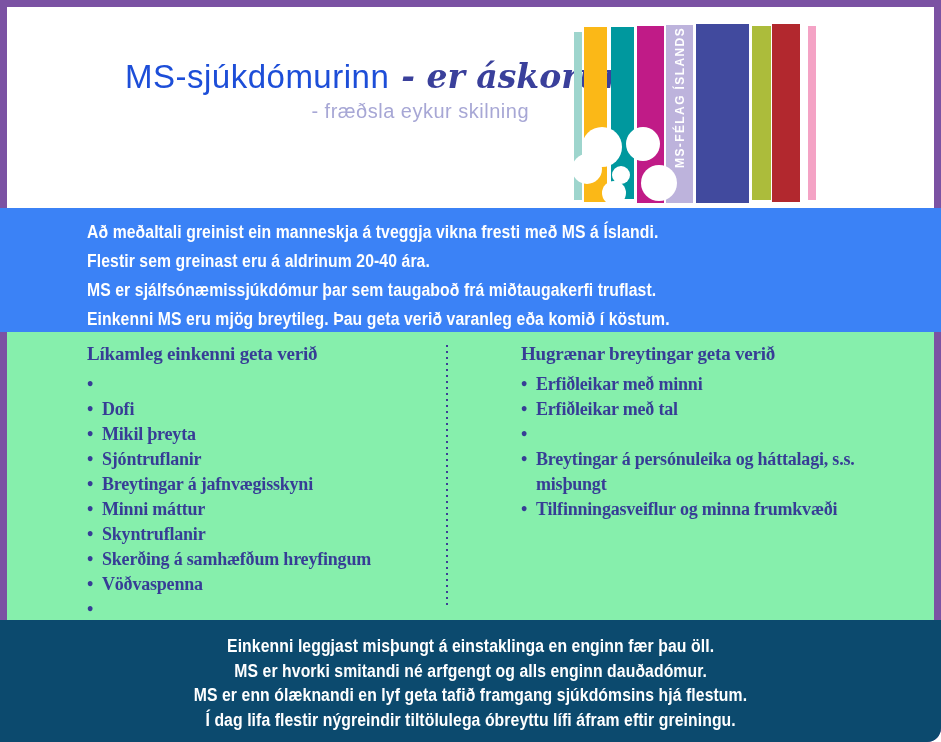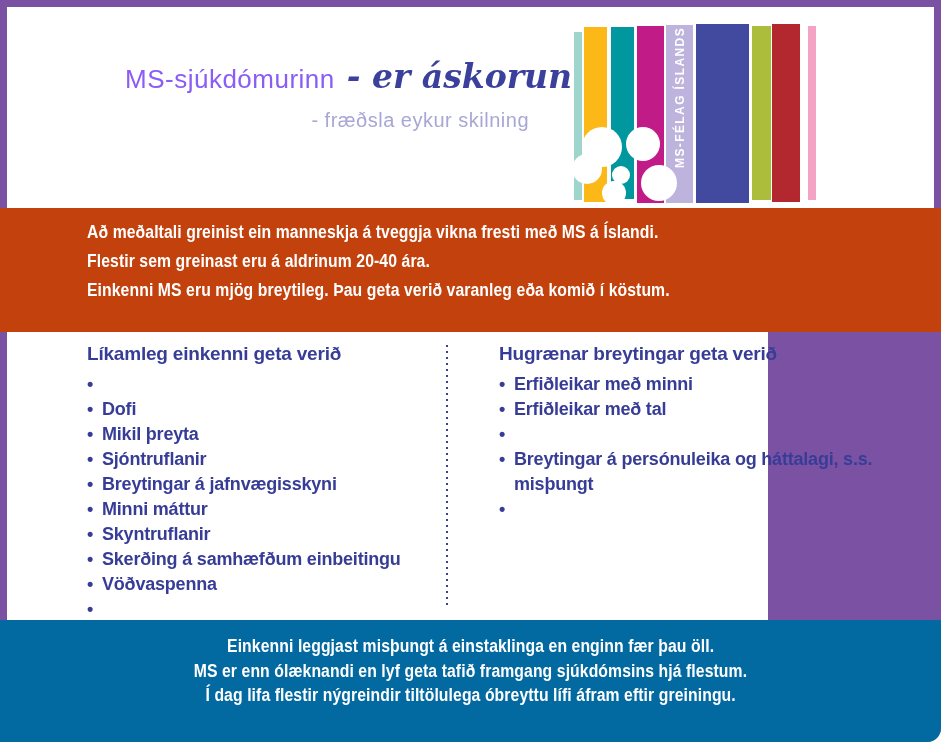"MS-sjúkdómurinn" .title-regular { color: #8b5cf6 -> #1d4ed8; font-size: 26px -> 33px }
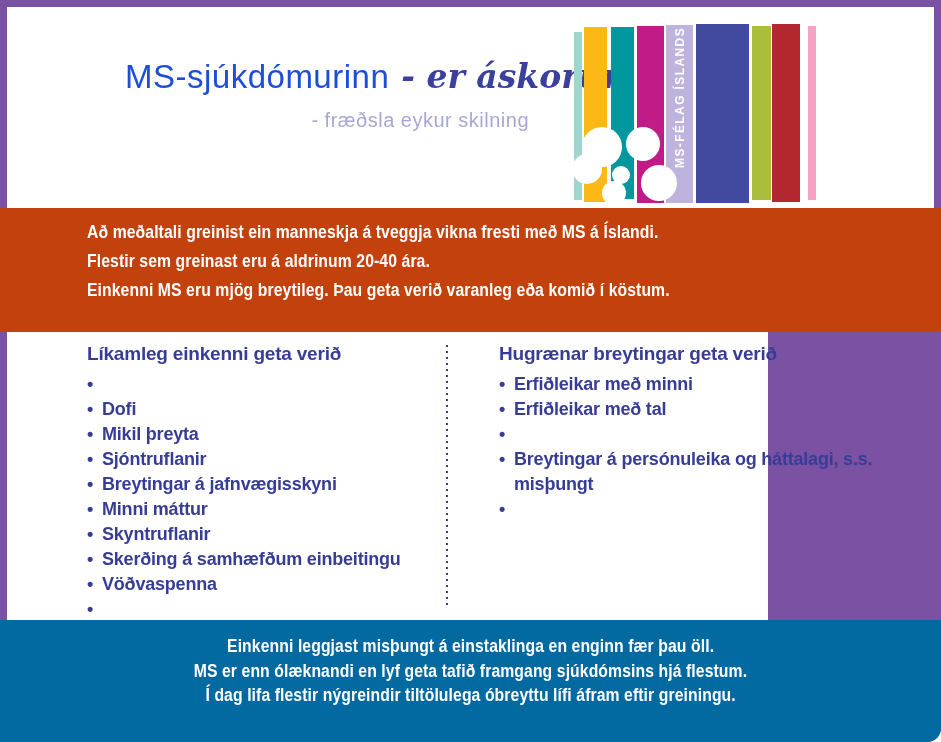"- fræðsla eykur skilning" .subtitle { top: 102px -> 93px }
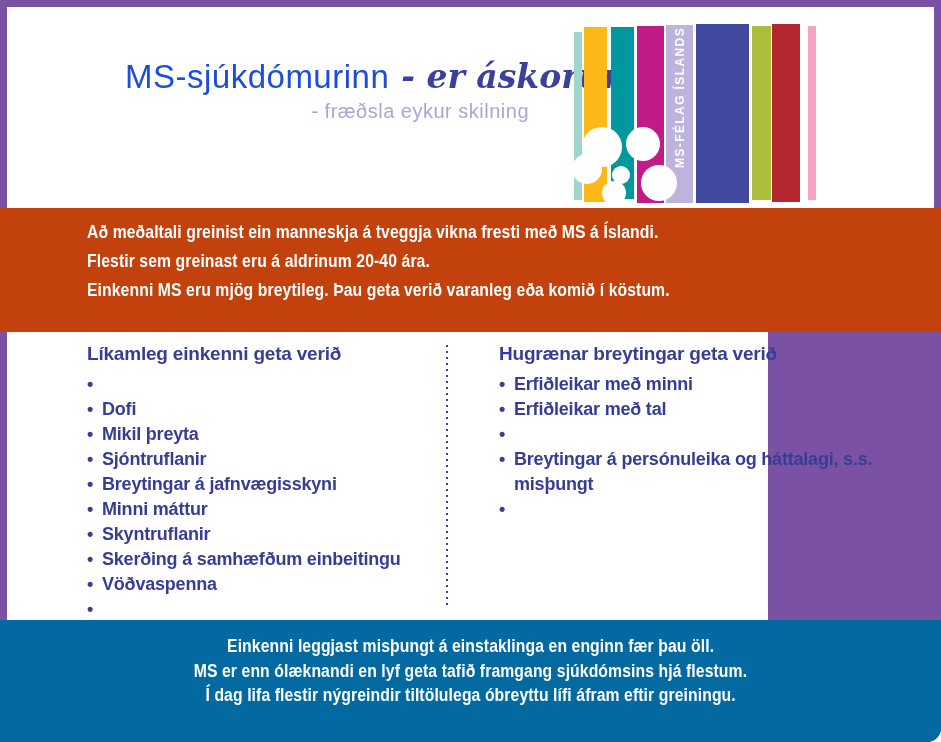"Að meðaltali greinist ein manneskja" .band-top { background: #c2410c -> #3b82f6 }
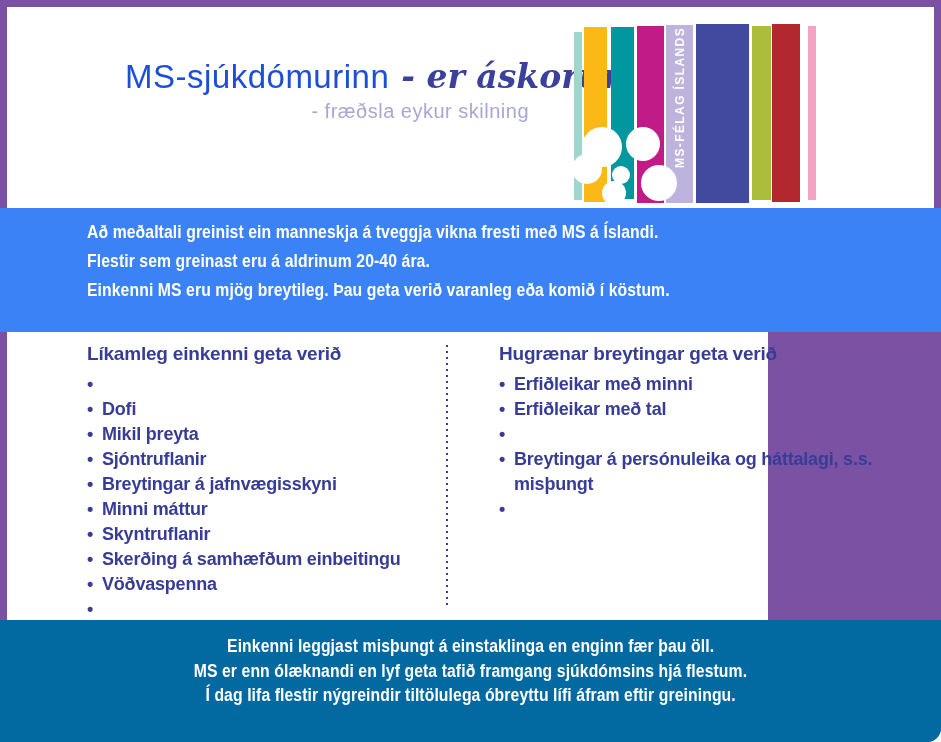"MS er sjálfsónæmissjúkdómur þar sem" div.line { html: none -> <div><span>MS er sjálfsónæmissjúkdómur þar sem taugaboð frá miðtaugakerfi truflast.</span></div> }
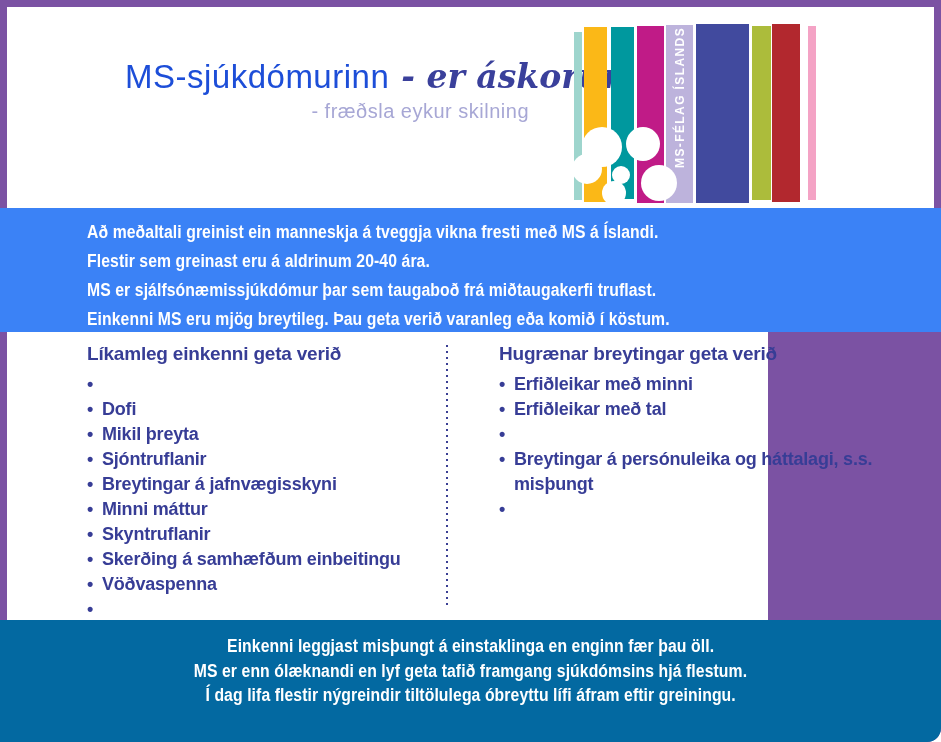"Líkamleg einkenni geta verið" .middle { background: #ffffff -> #86efac; font-family: none -> Liberation Serif, serif; width: 761px -> 927px }
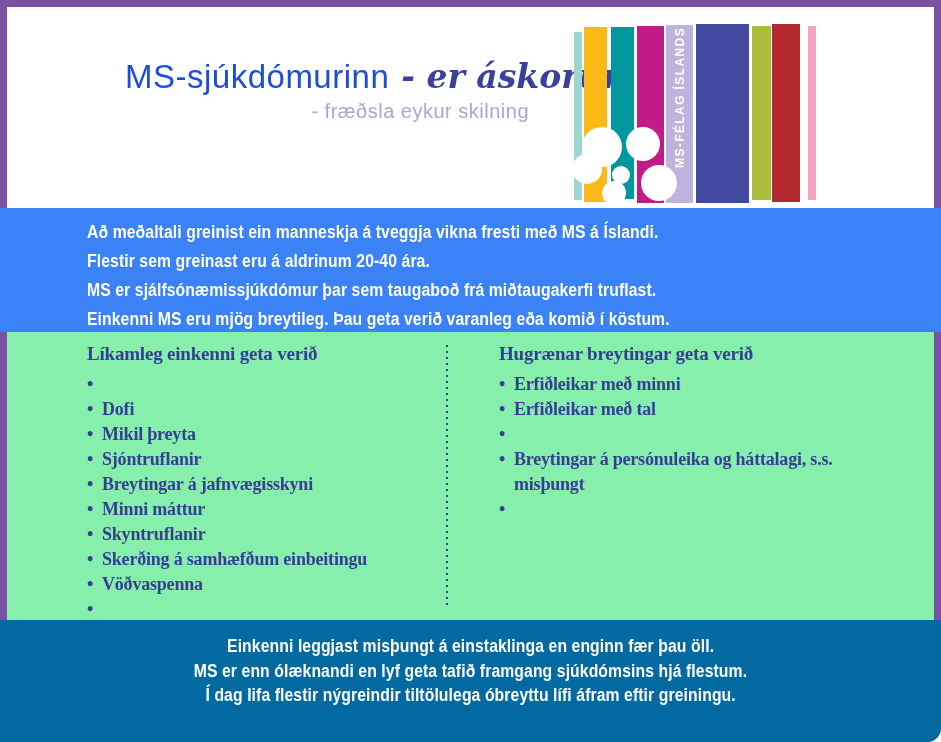"Hugrænar breytingar geta verið" .col-cognitive { left: 492px -> 514px }
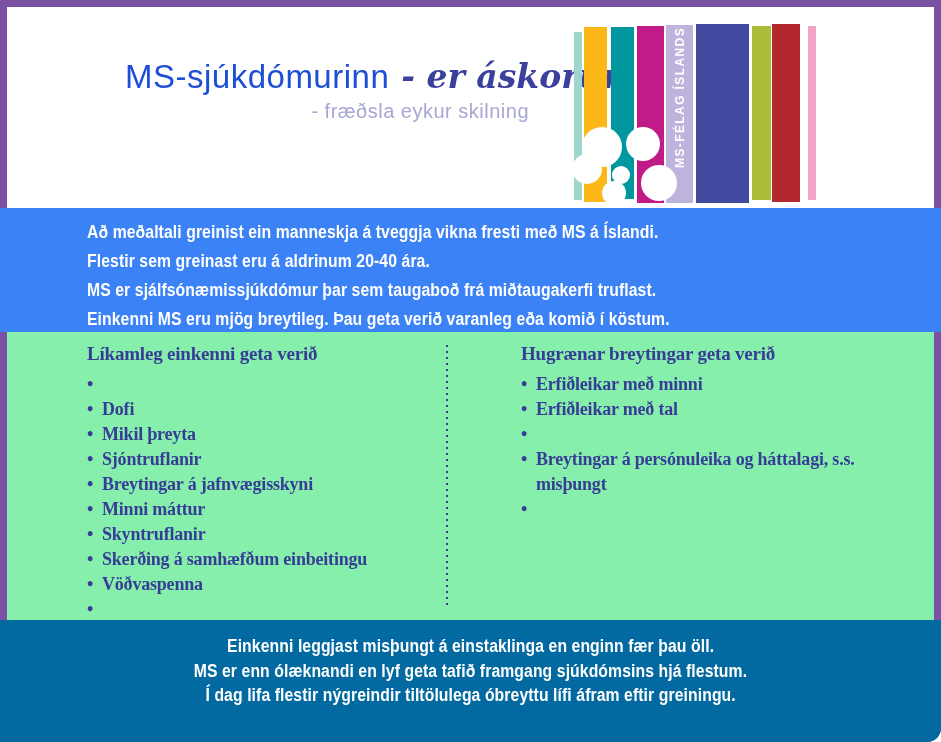"Tilfinningasveiflur og minna frumkvæði" span { html: none -> <span>Tilfinningasveiflur og minna frumkvæði</span> }
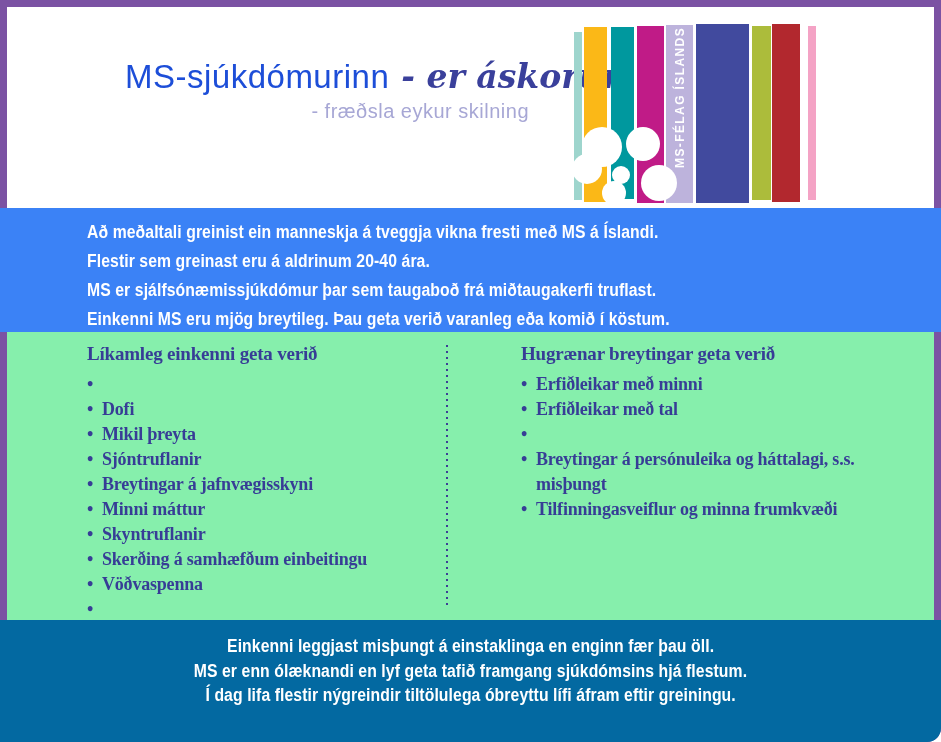"Skerðing á samhæfðum einbeitingu" span { text: einbeitingu -> hreyfingum }
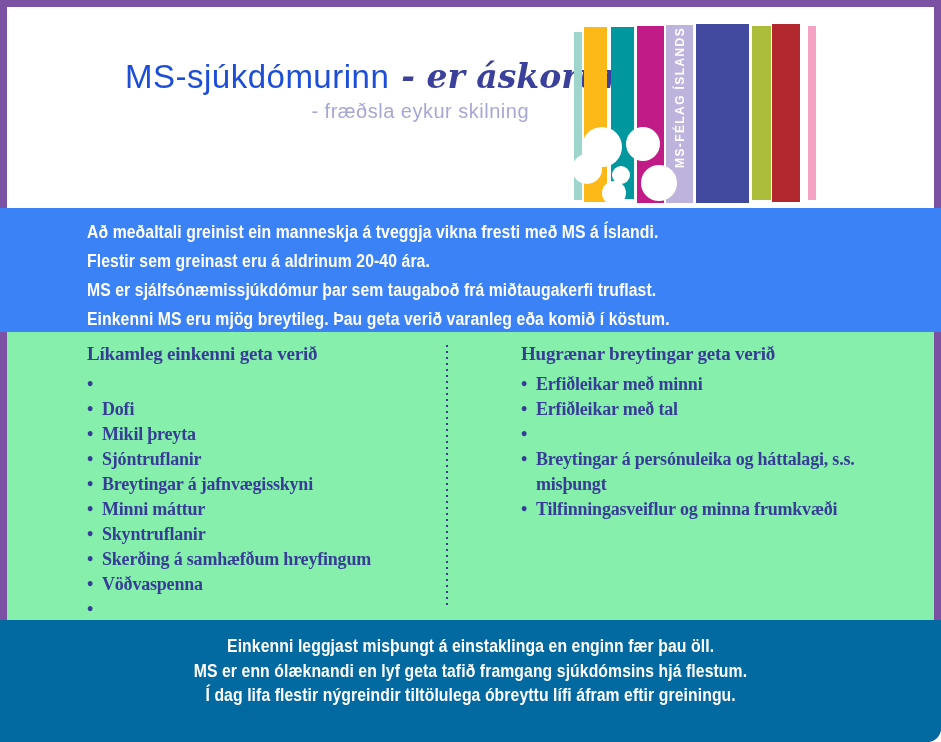"Einkenni leggjast misþungt á" .band-bottom { background: #0369a1 -> #0c4a6e }
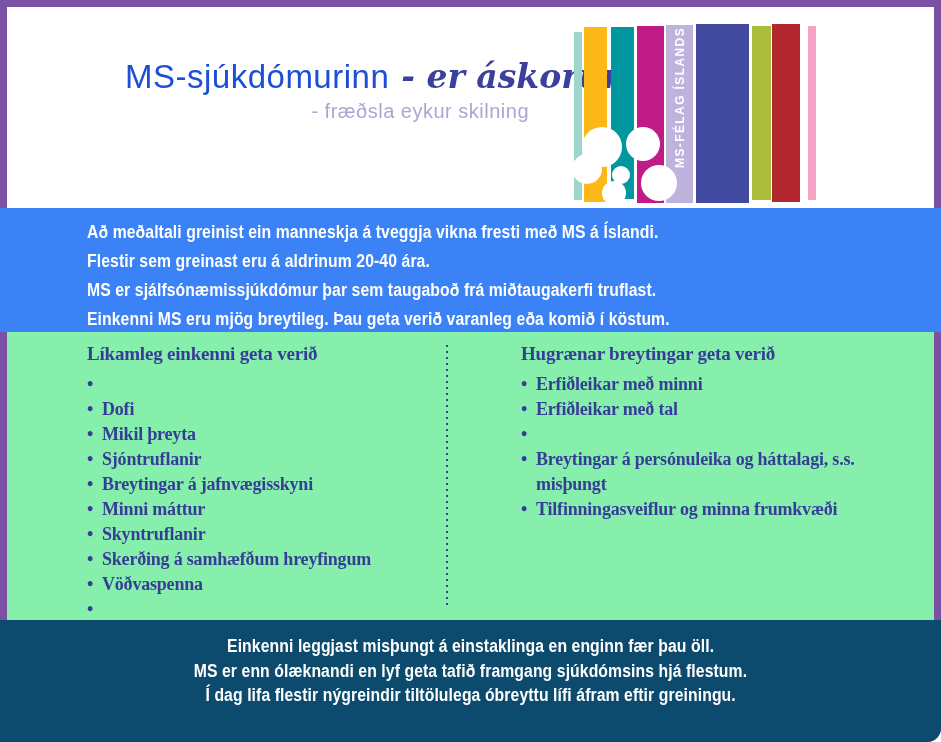"MS er hvorki smitandi né" div.line { html: none -> <div><span>MS er hvorki smitandi né arfgengt og alls enginn dauðadómur.</span></div> }
